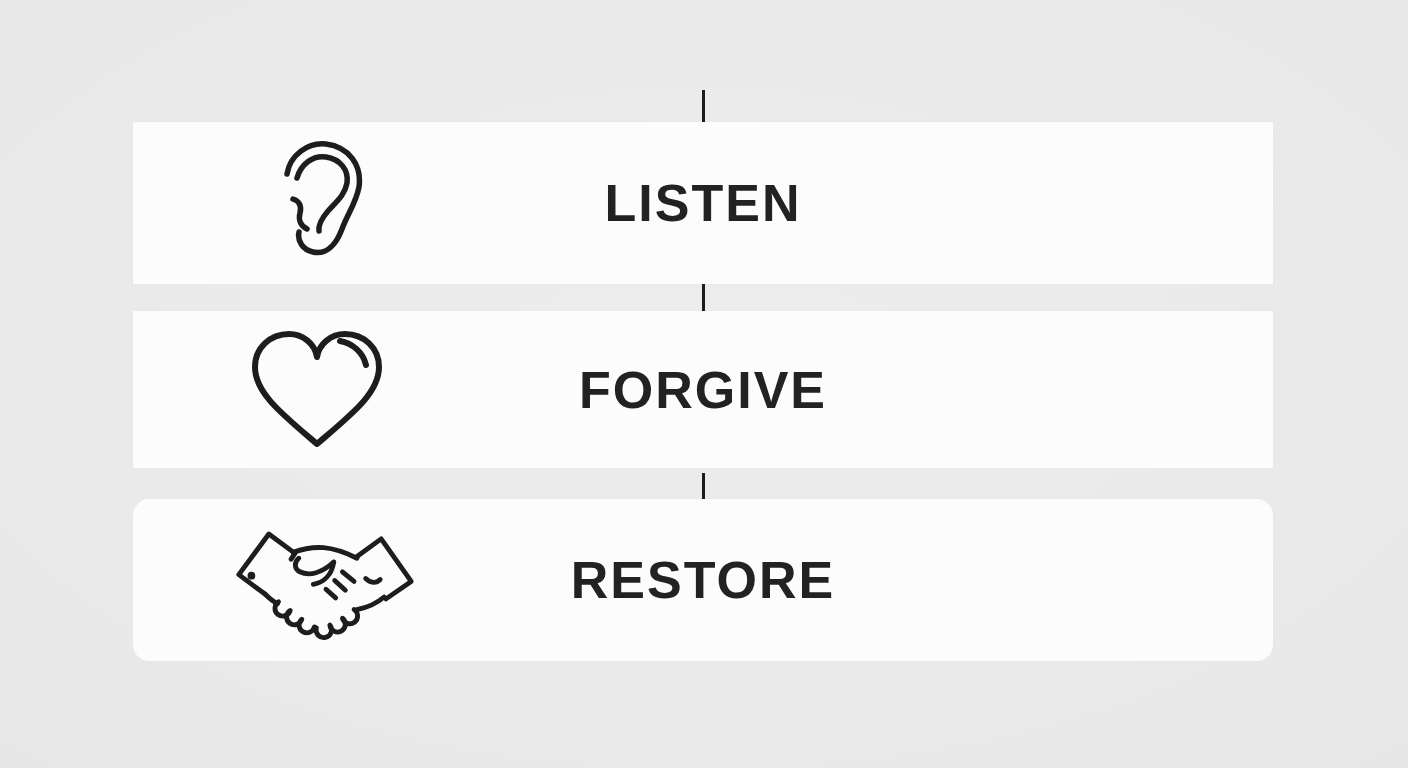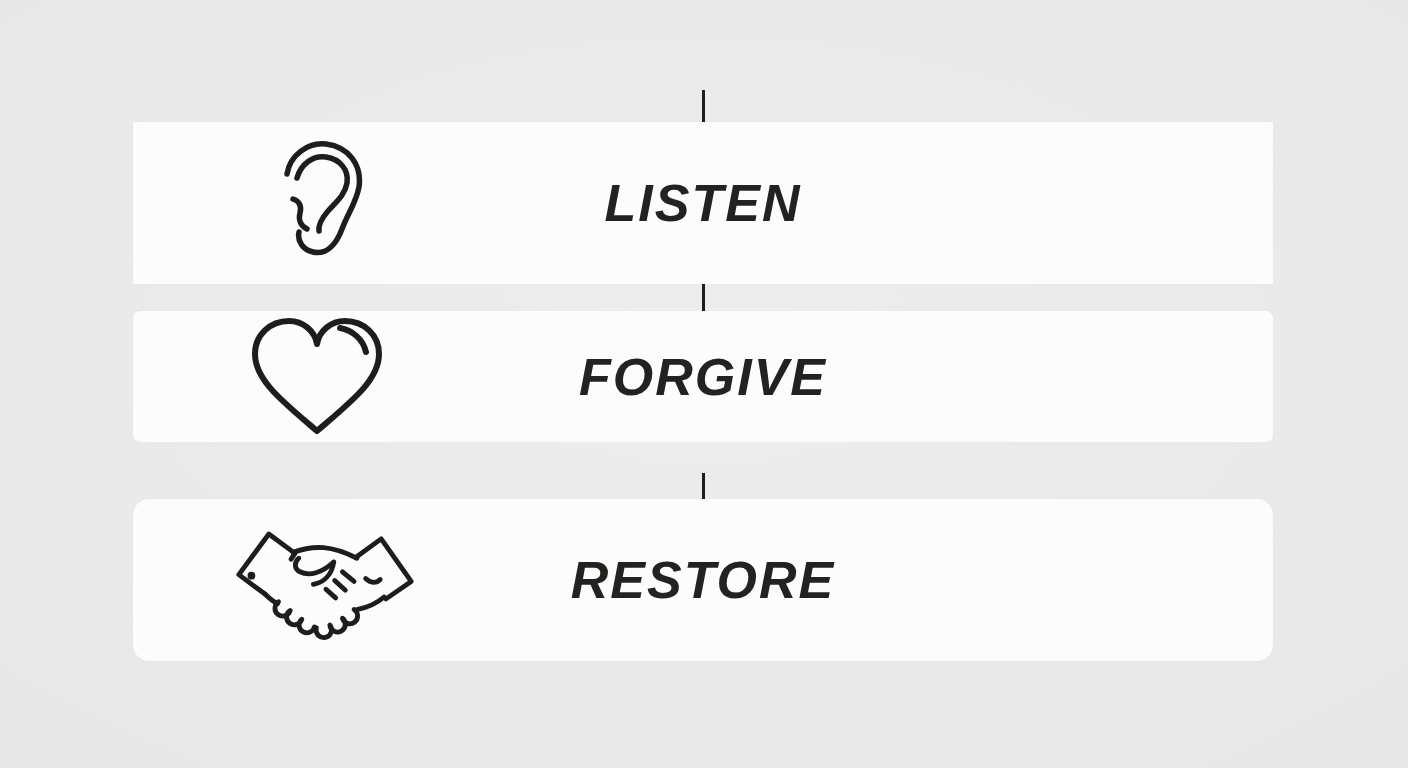"LISTEN" .step-label { font-style: italic -> none }
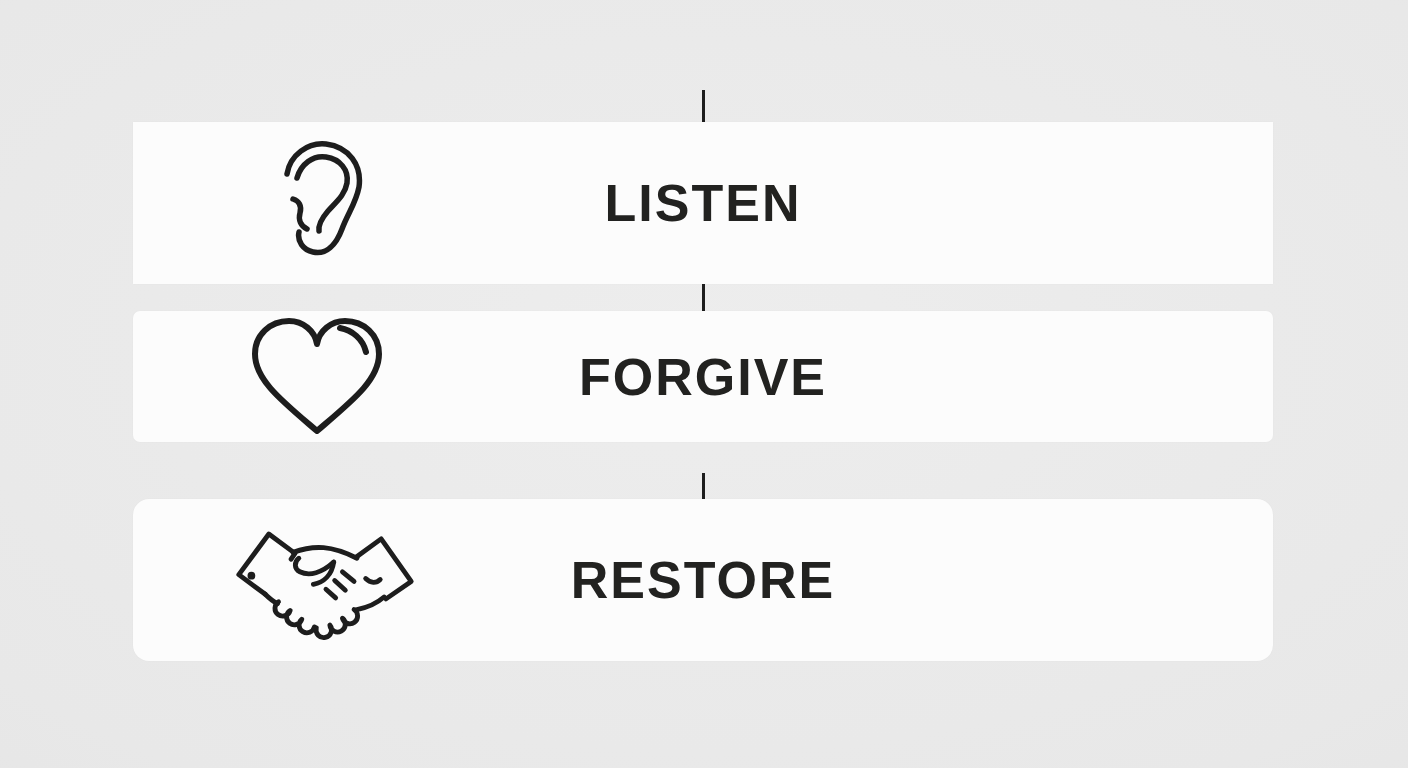"FORGIVE" .bar-2 { border-radius: 7px -> none; height: 131px -> 157px }
